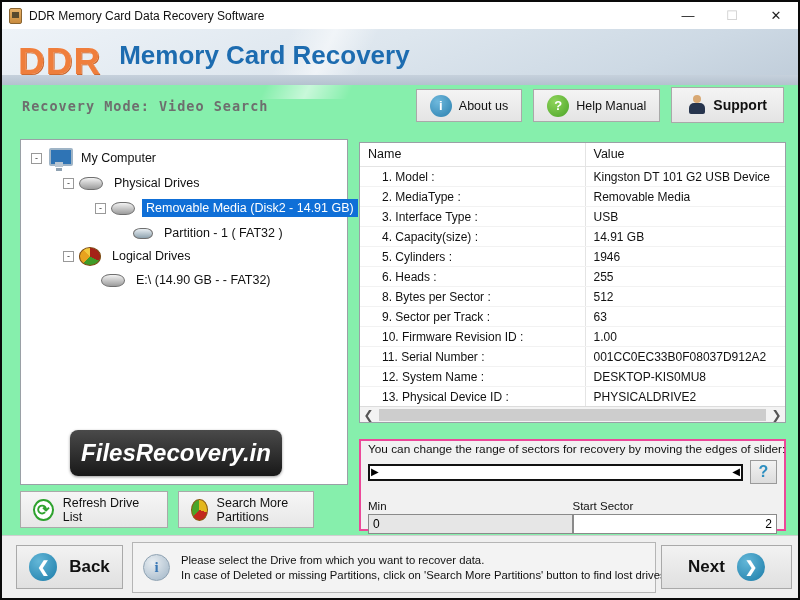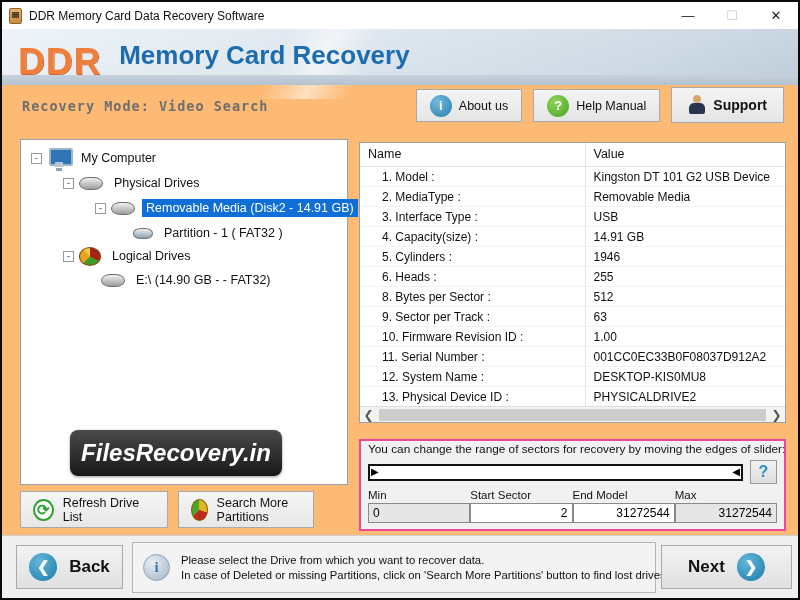"DDR Memory Card Data Recovery" .window { background: #fdba74 -> #86efac }
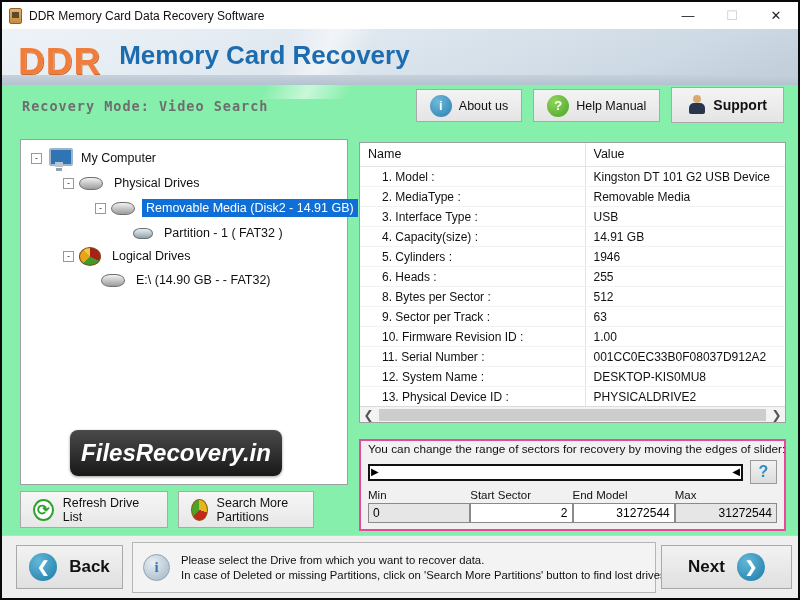"Min" .fields-row { grid-template-columns: 1fr 1fr 1fr 1fr -> 1fr 1fr; margin-top: 5px -> 16px }
